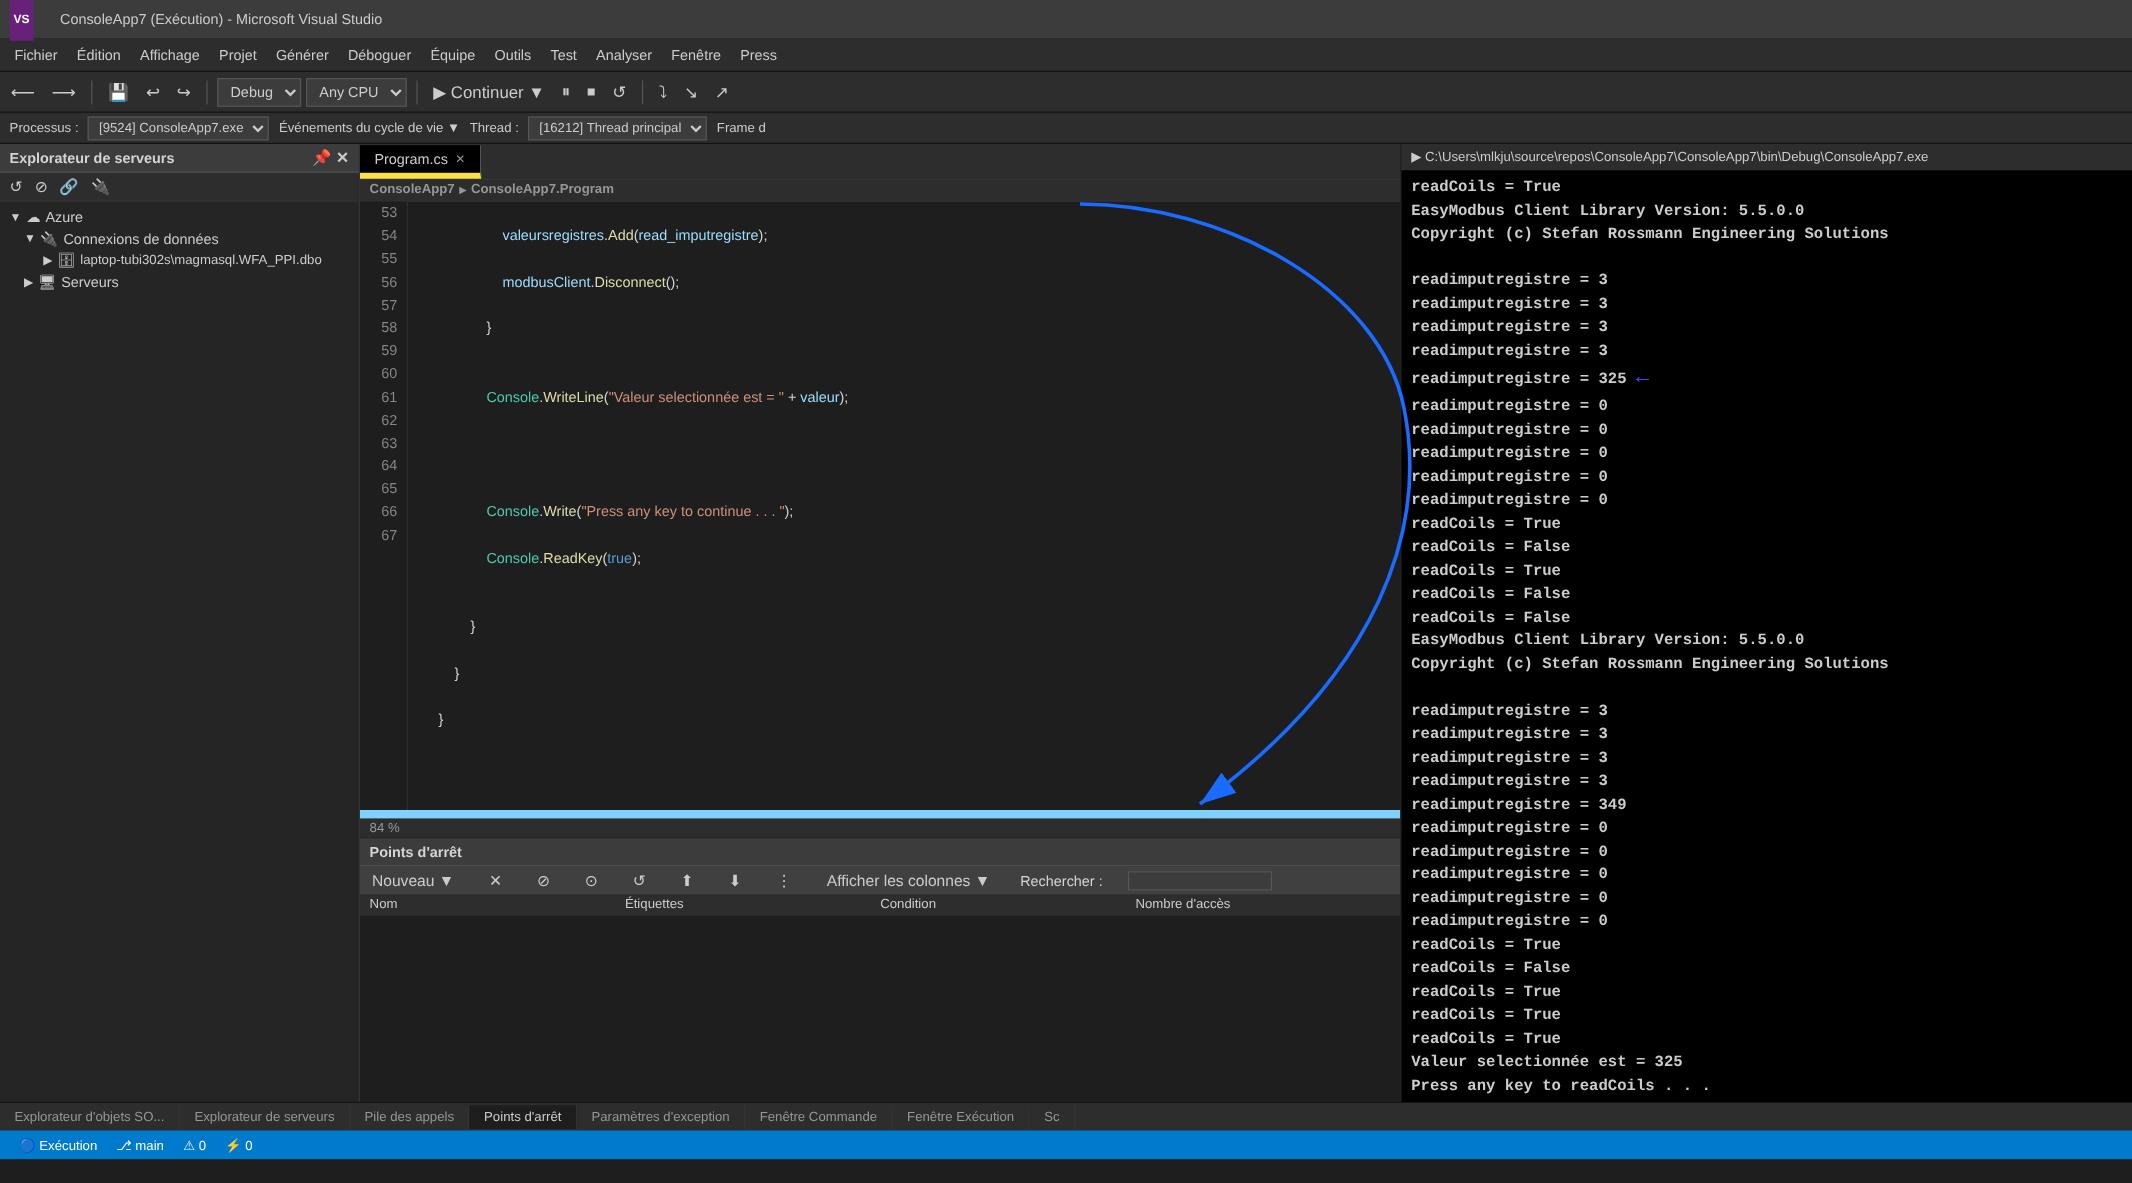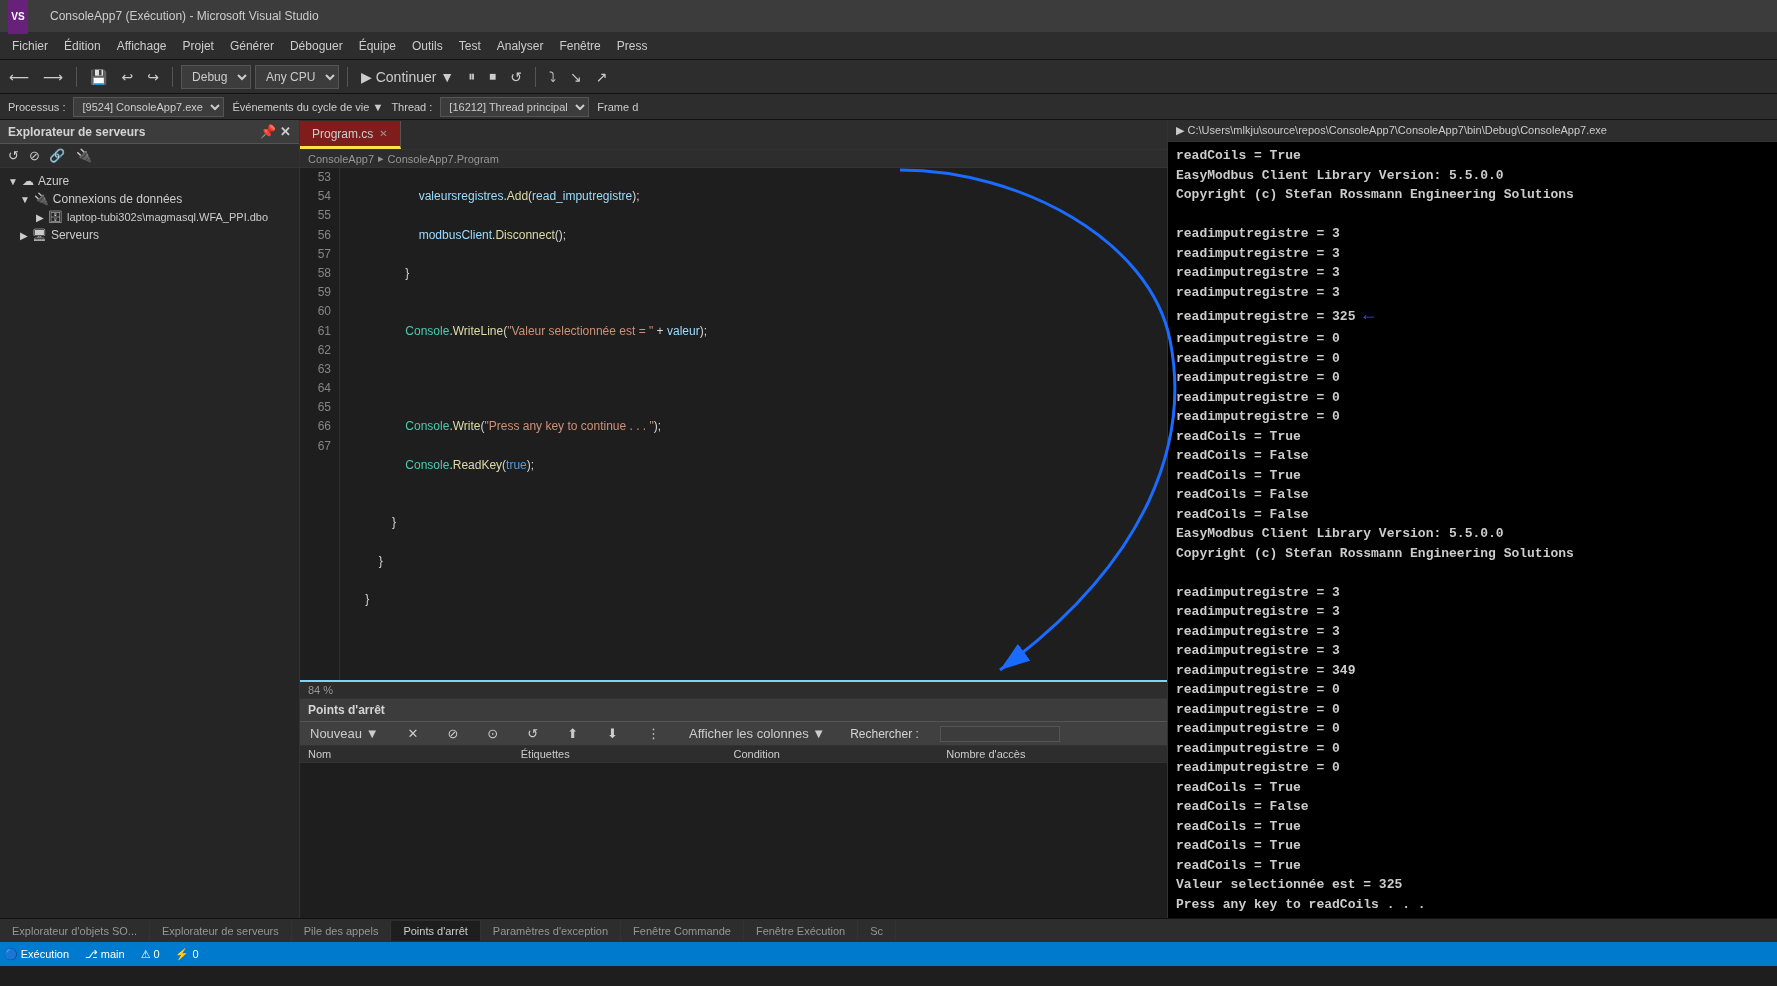"Program.cs" .editor-tab.active { background: #7f1d1d -> #000000; border-bottom: 3px solid #fde047 -> 5px solid #fde047 }
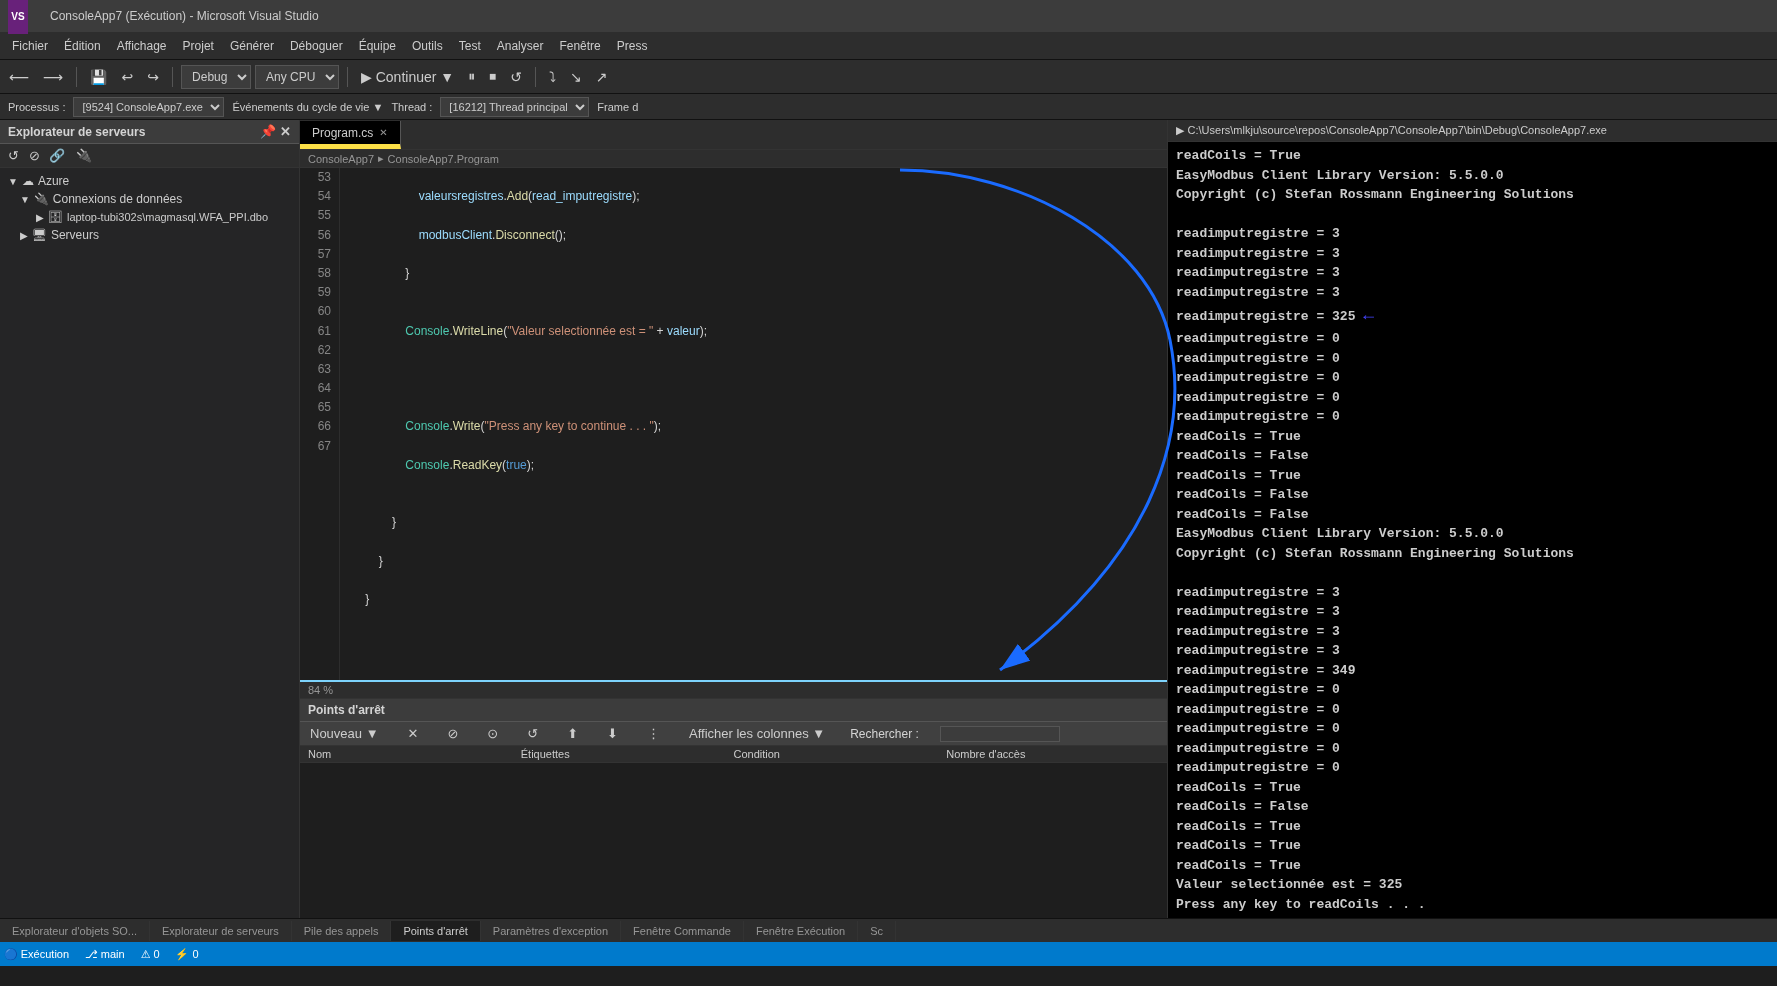"ConsoleApp7" #editor-breadcrumb { align-items: flex-end -> flex-start; font-weight: none -> bold }
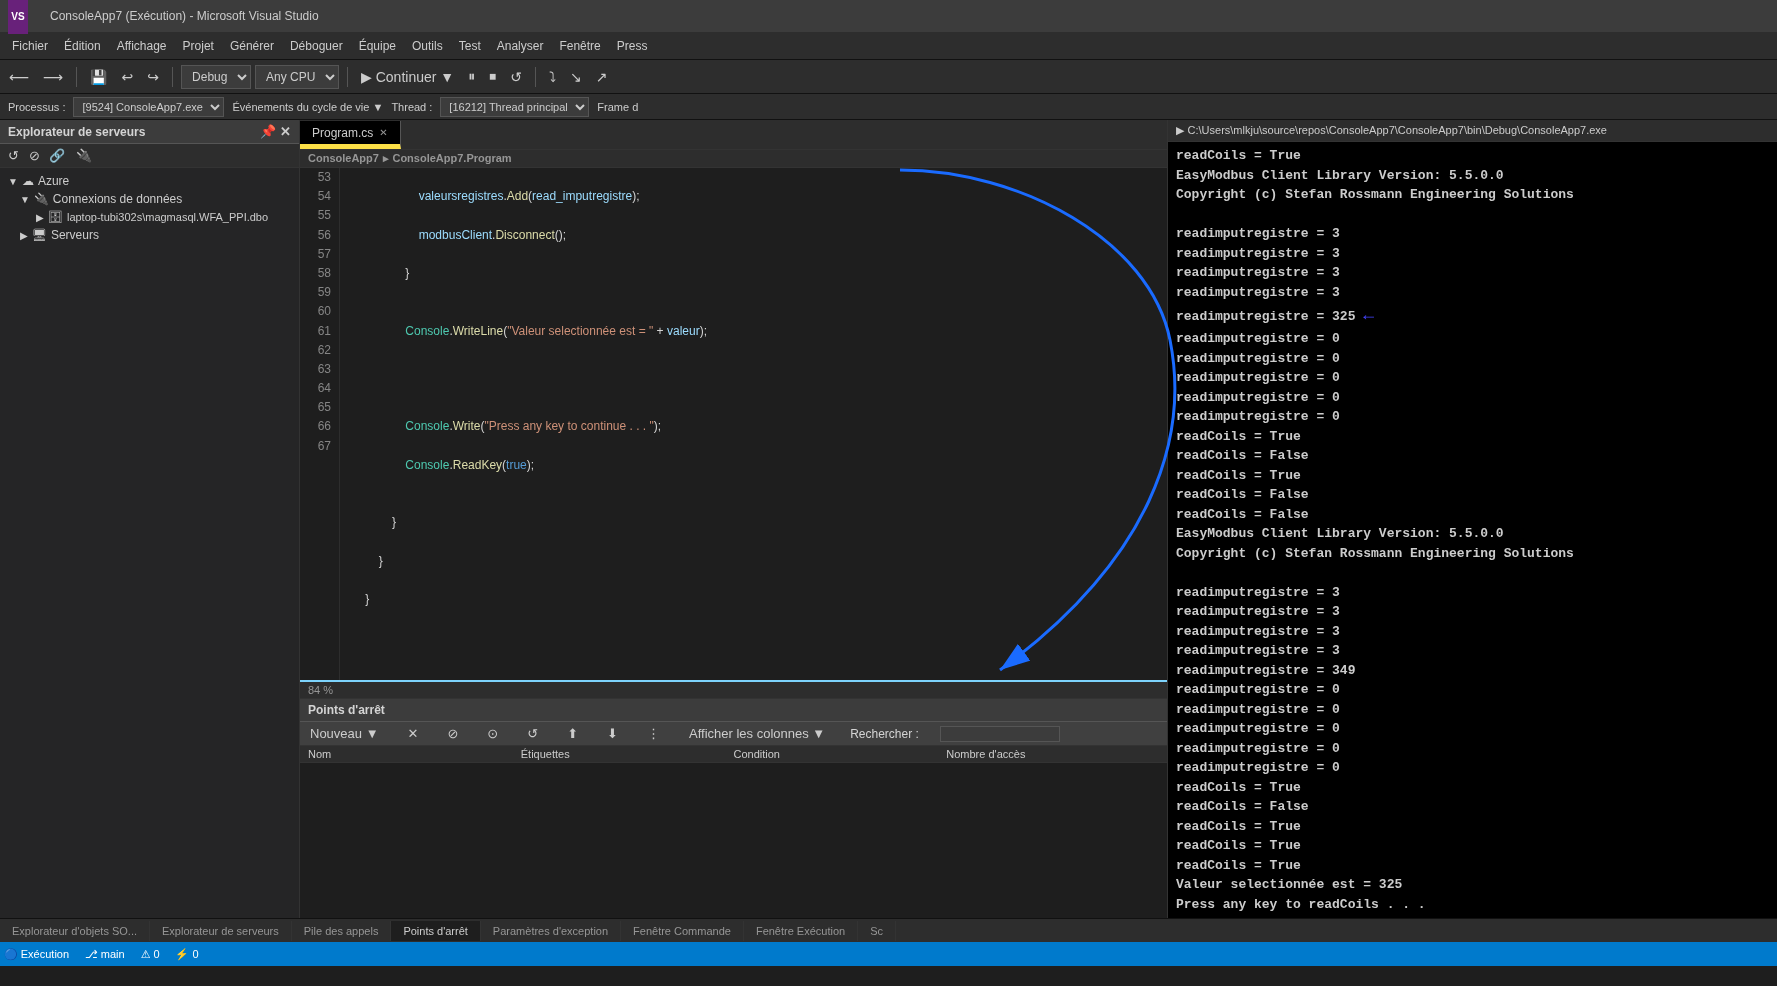"84 %" #zoom-bar { border-top: 2px solid #7dd3fc -> 7px solid #7dd3fc }
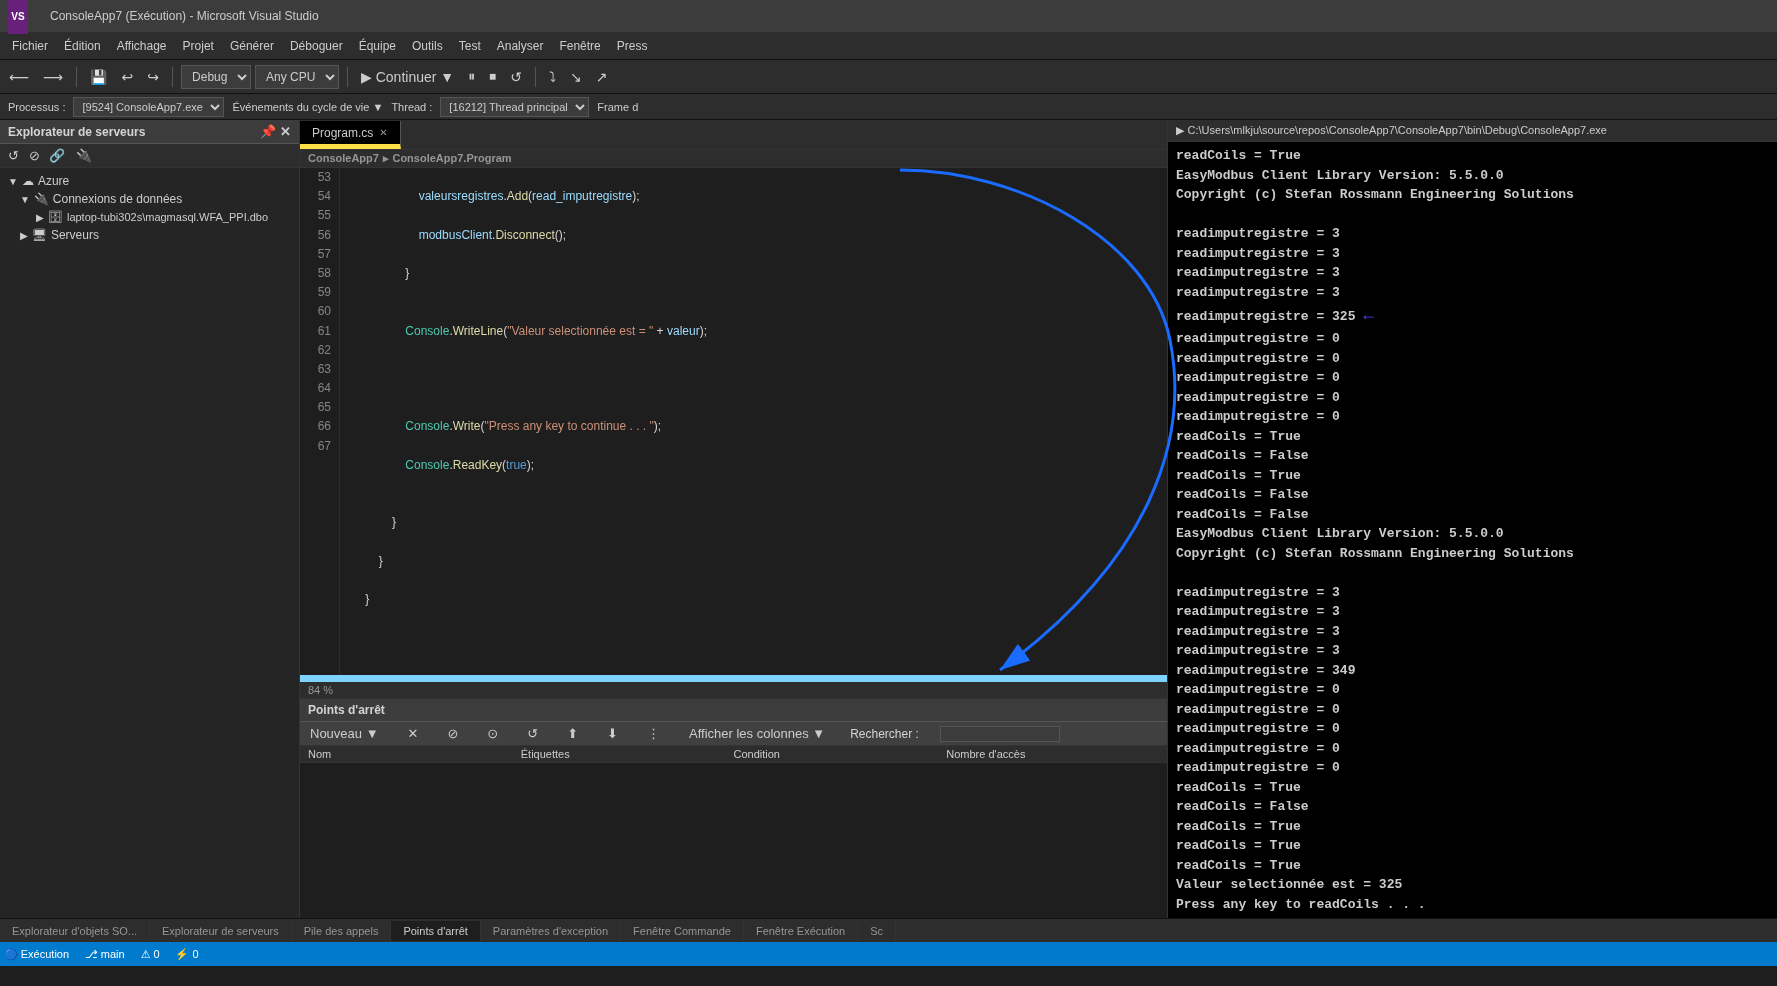"🔵 Exécution" #status-bar { padding: 0 4px -> 0 16px }
